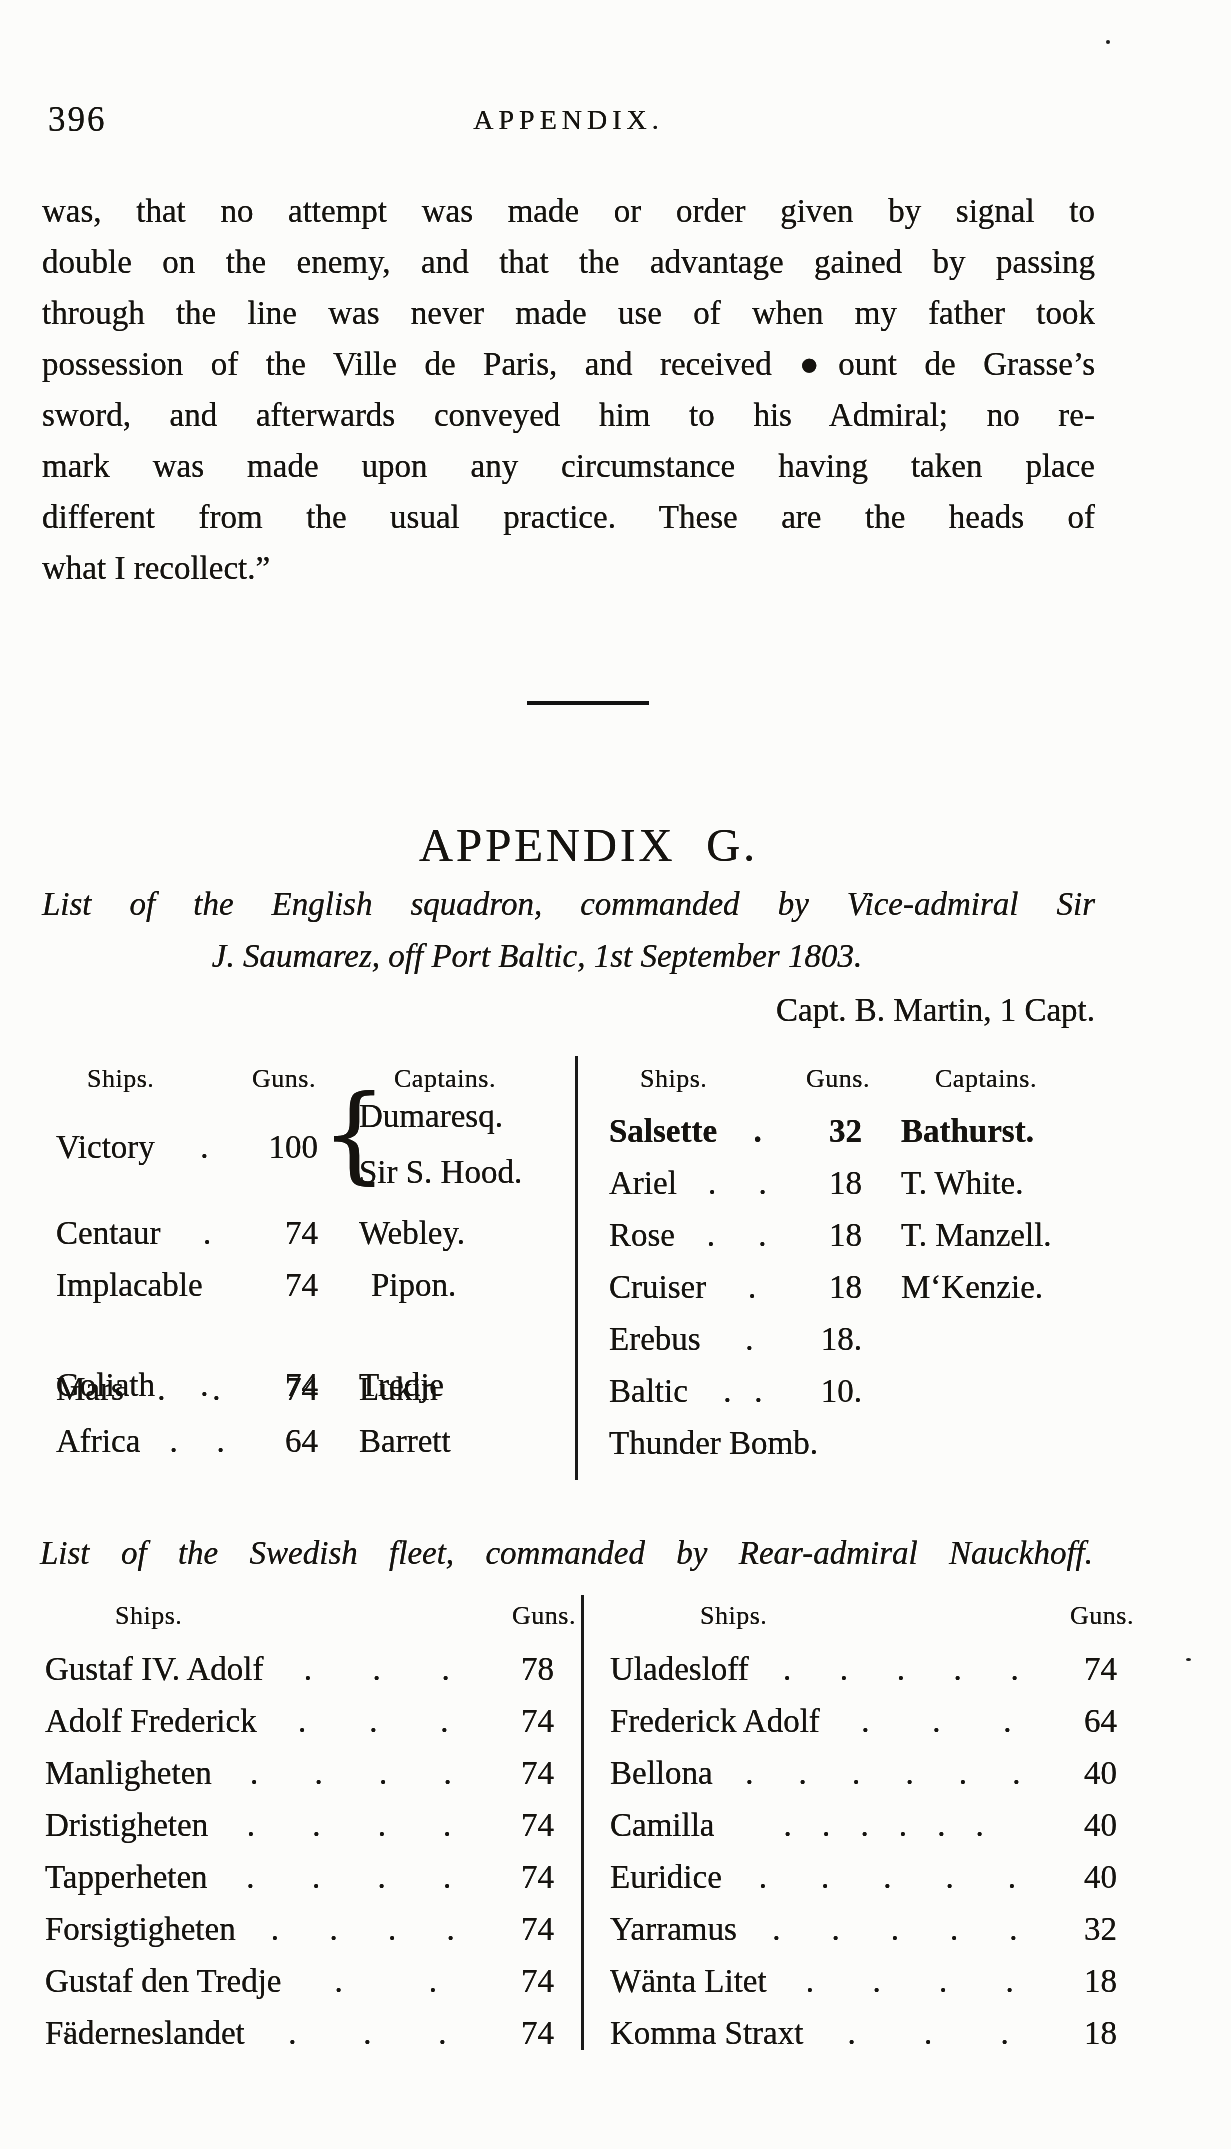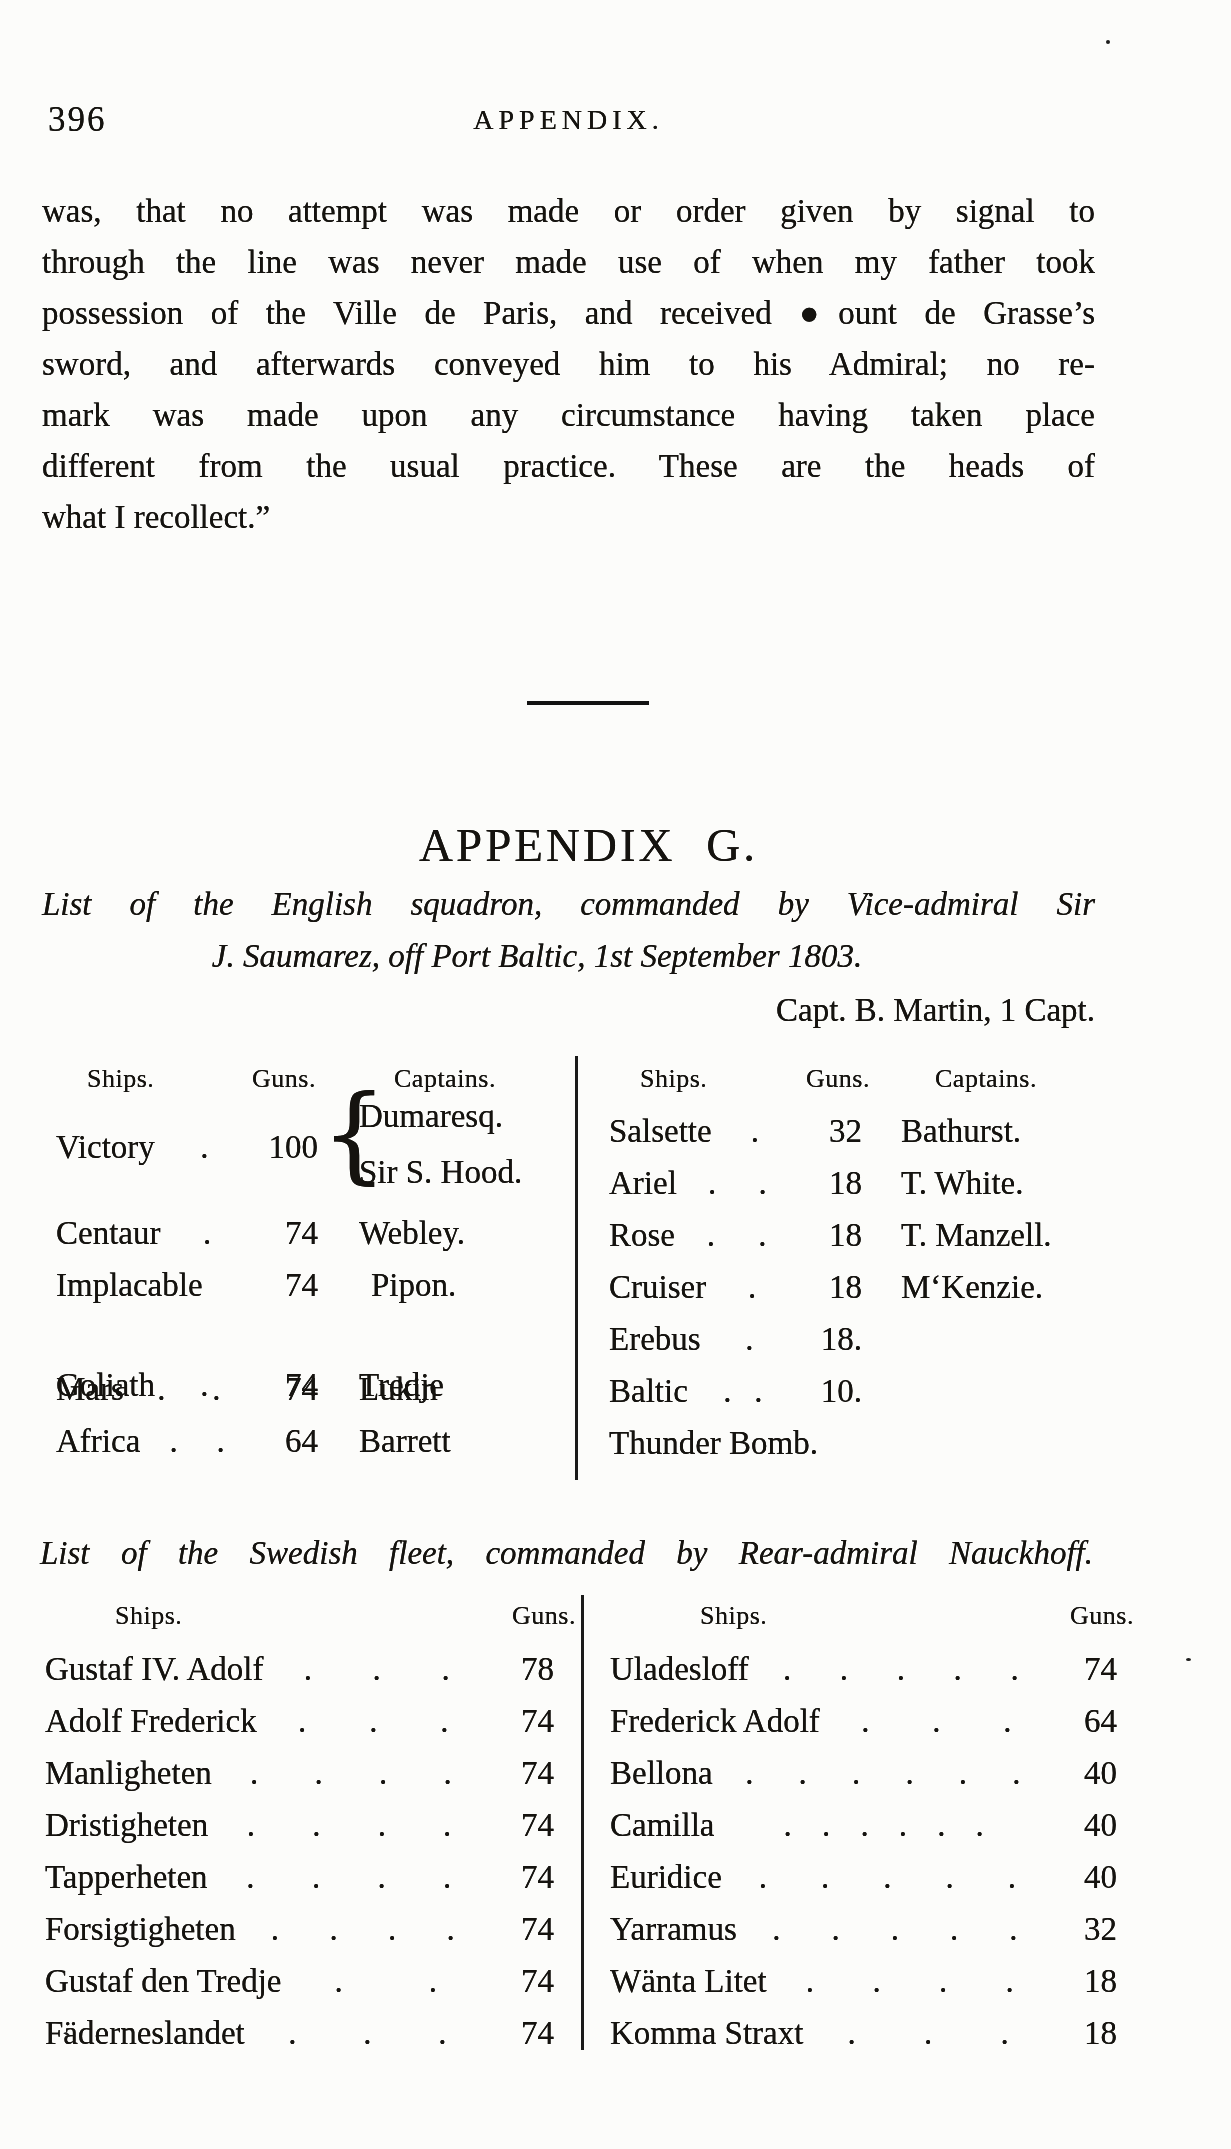"double on the enemy, and" div.pline { html: none -> <div>double on the enemy, and that the advantage gained by passing</div> }
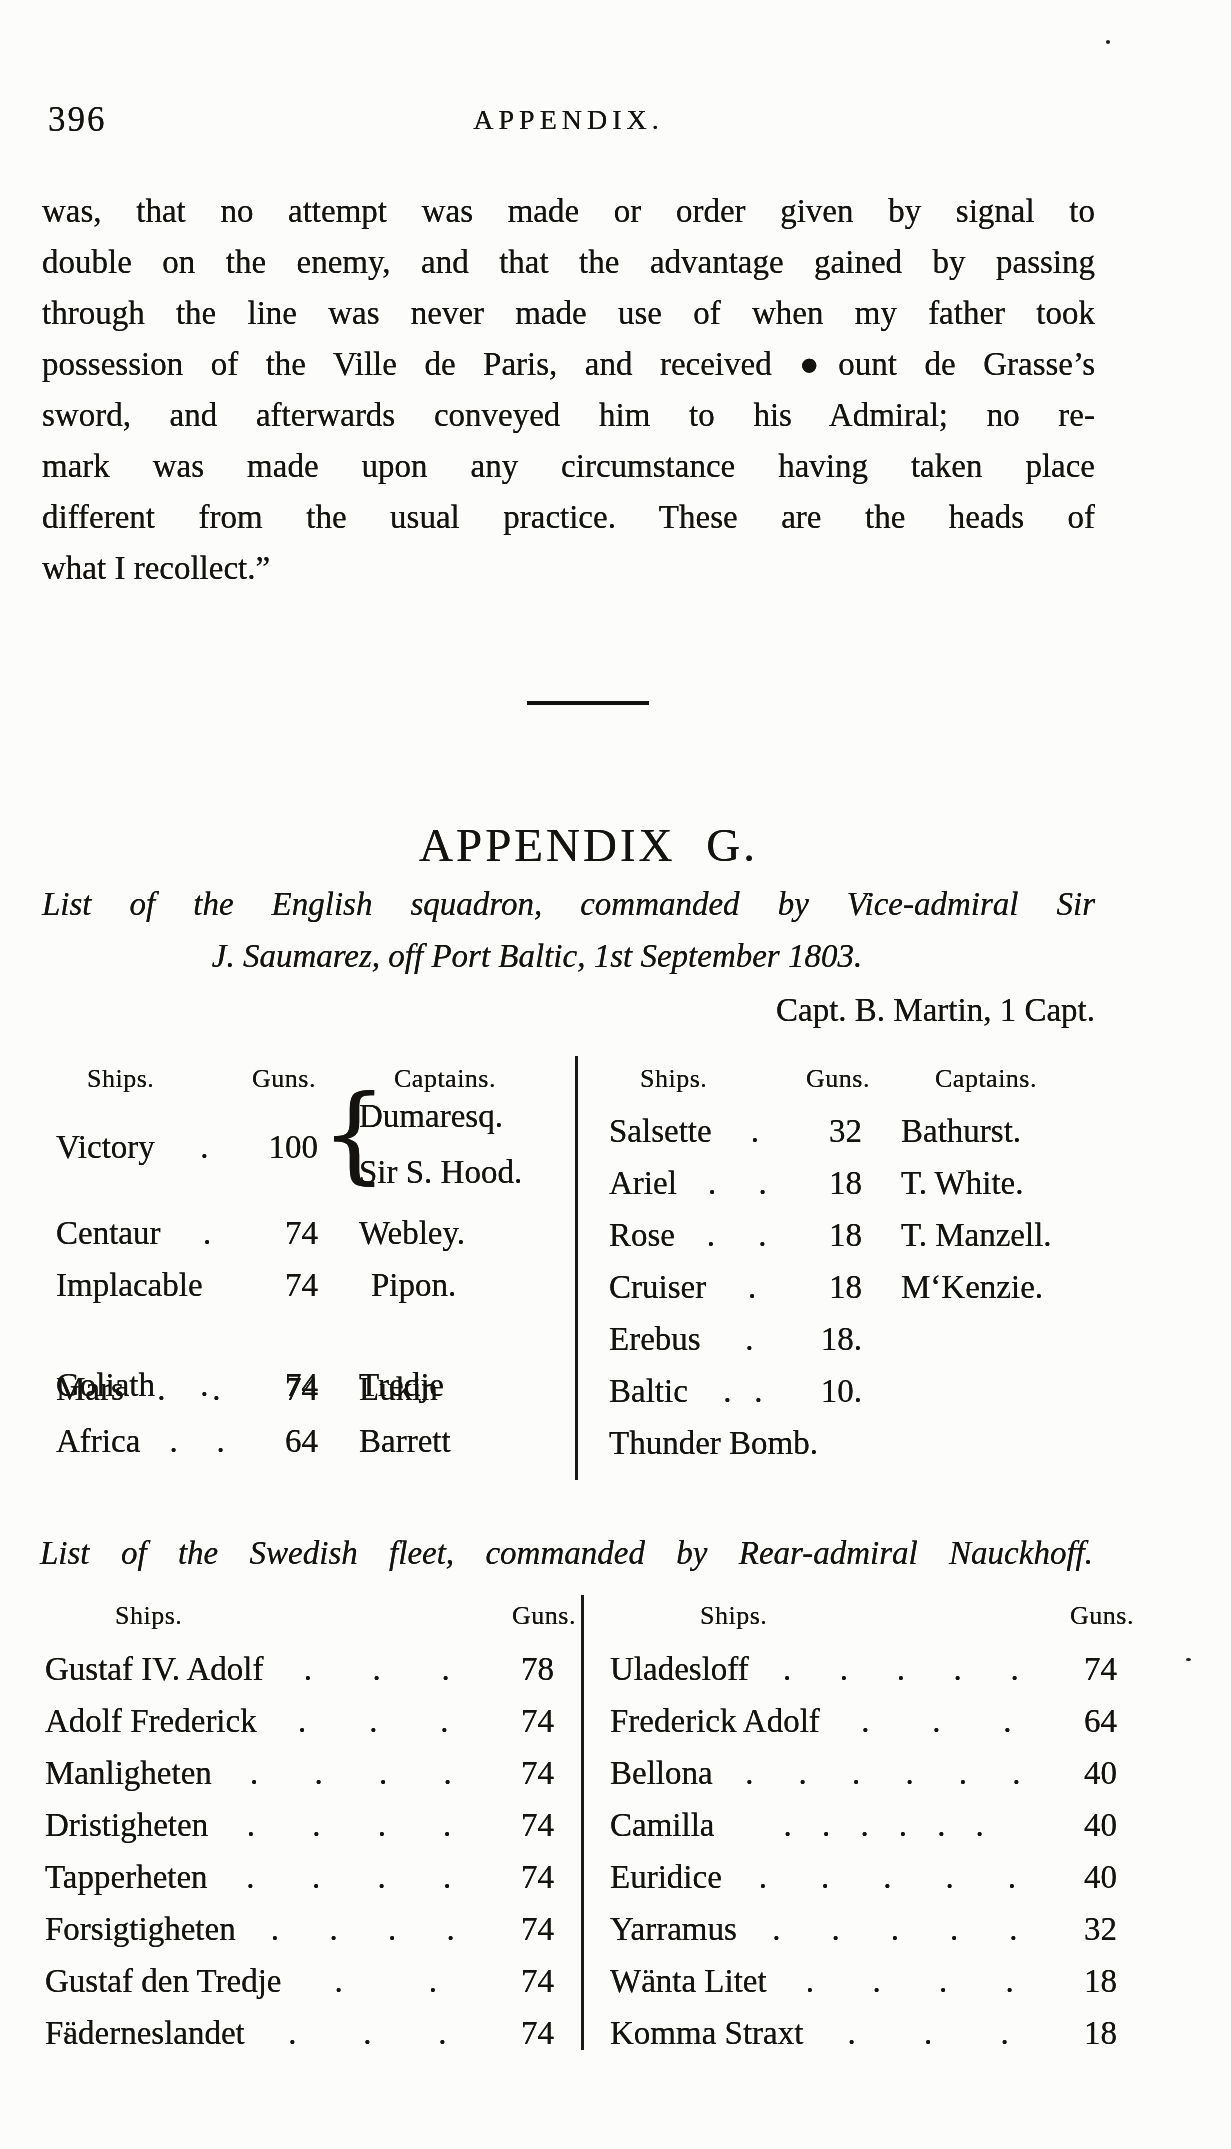"Salsette" div.trow { font-weight: none -> bold }
